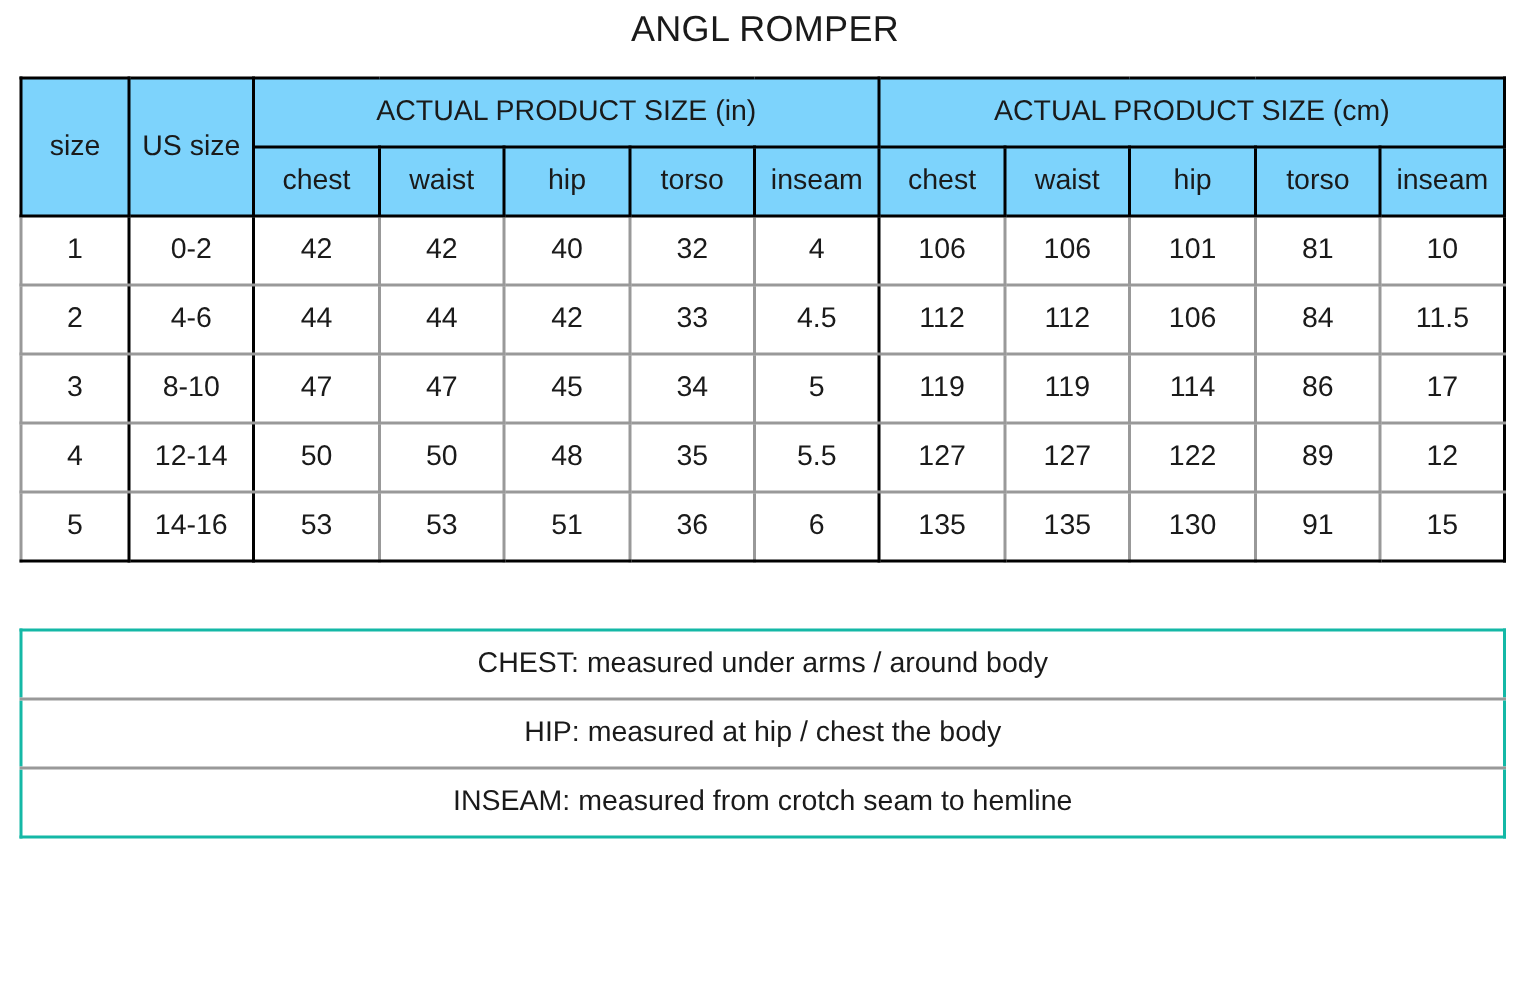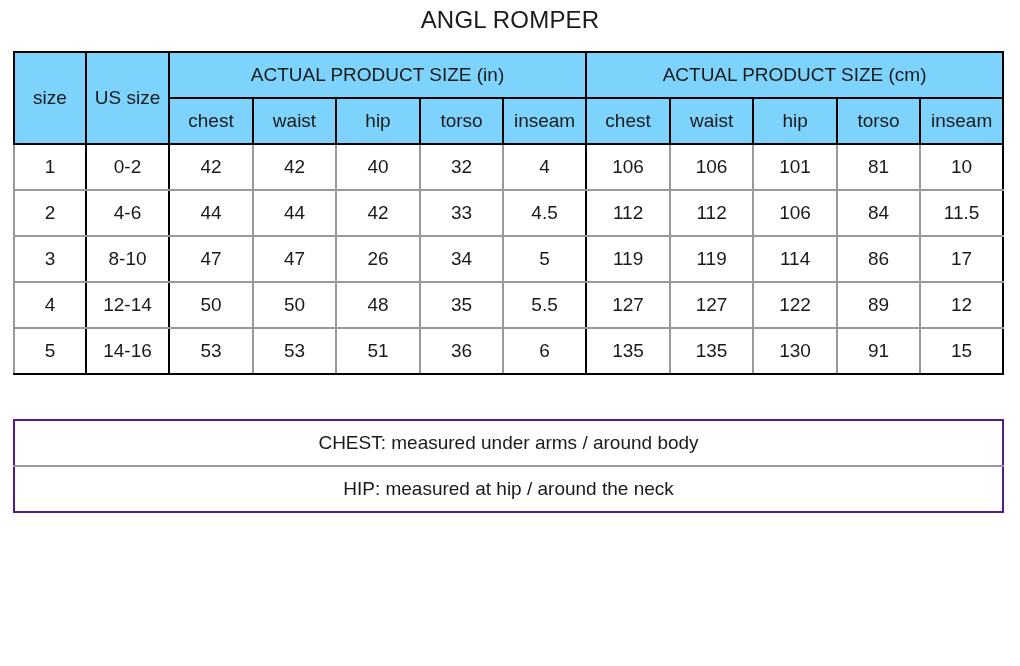"26" td { text: 26 -> 45 }
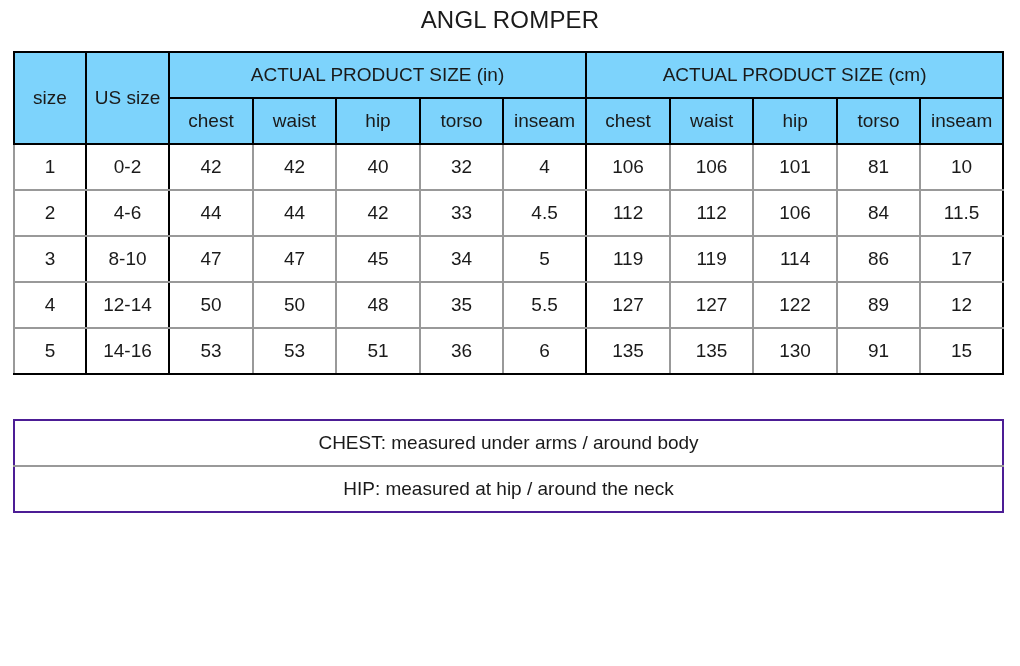"CHEST: measured under arms /" #defs-table { border: 2px solid #4c1d95 -> 2px solid #14b8a6 }
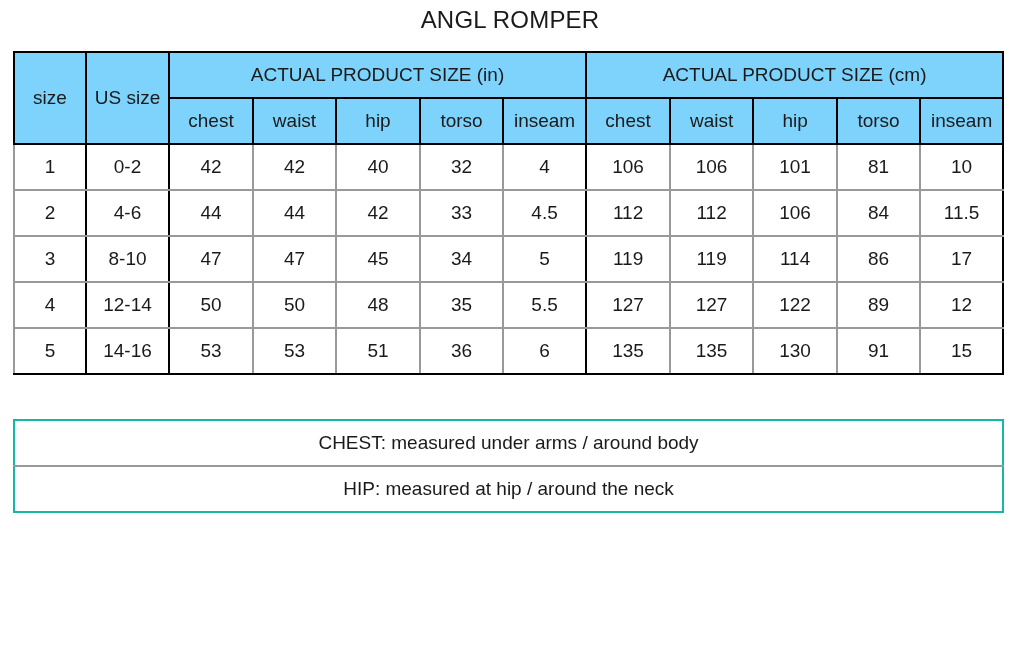"HIP: measured at hip /" td { text: around the neck -> chest the body }
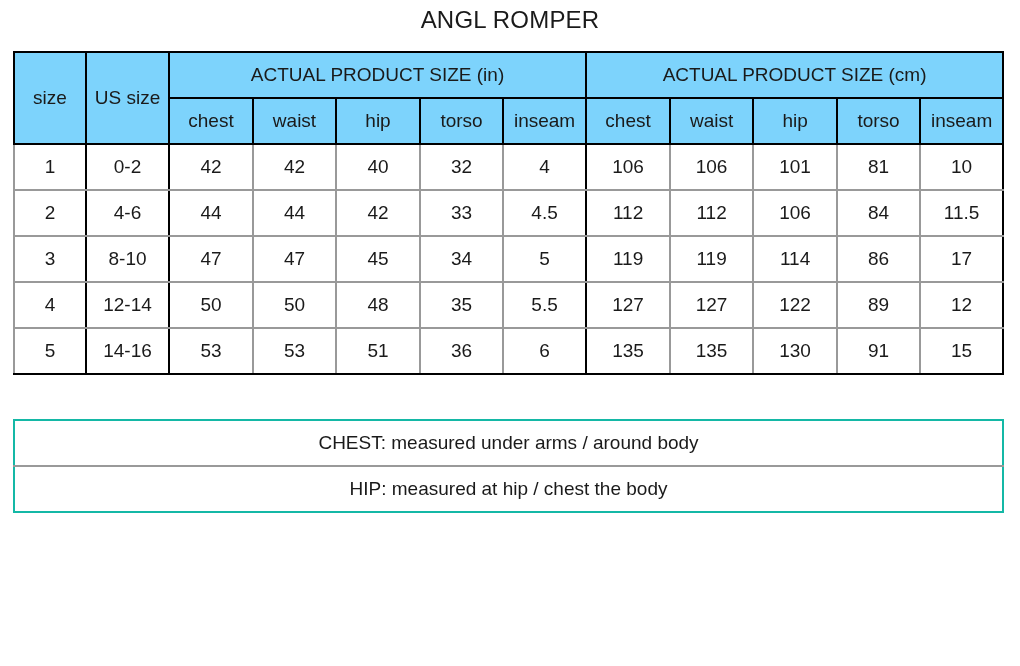"INSEAM: measured from crotch seam" tr { html: none -> <tr> <td>INSEAM: measured from crotch seam to hemline</td> </tr> }
